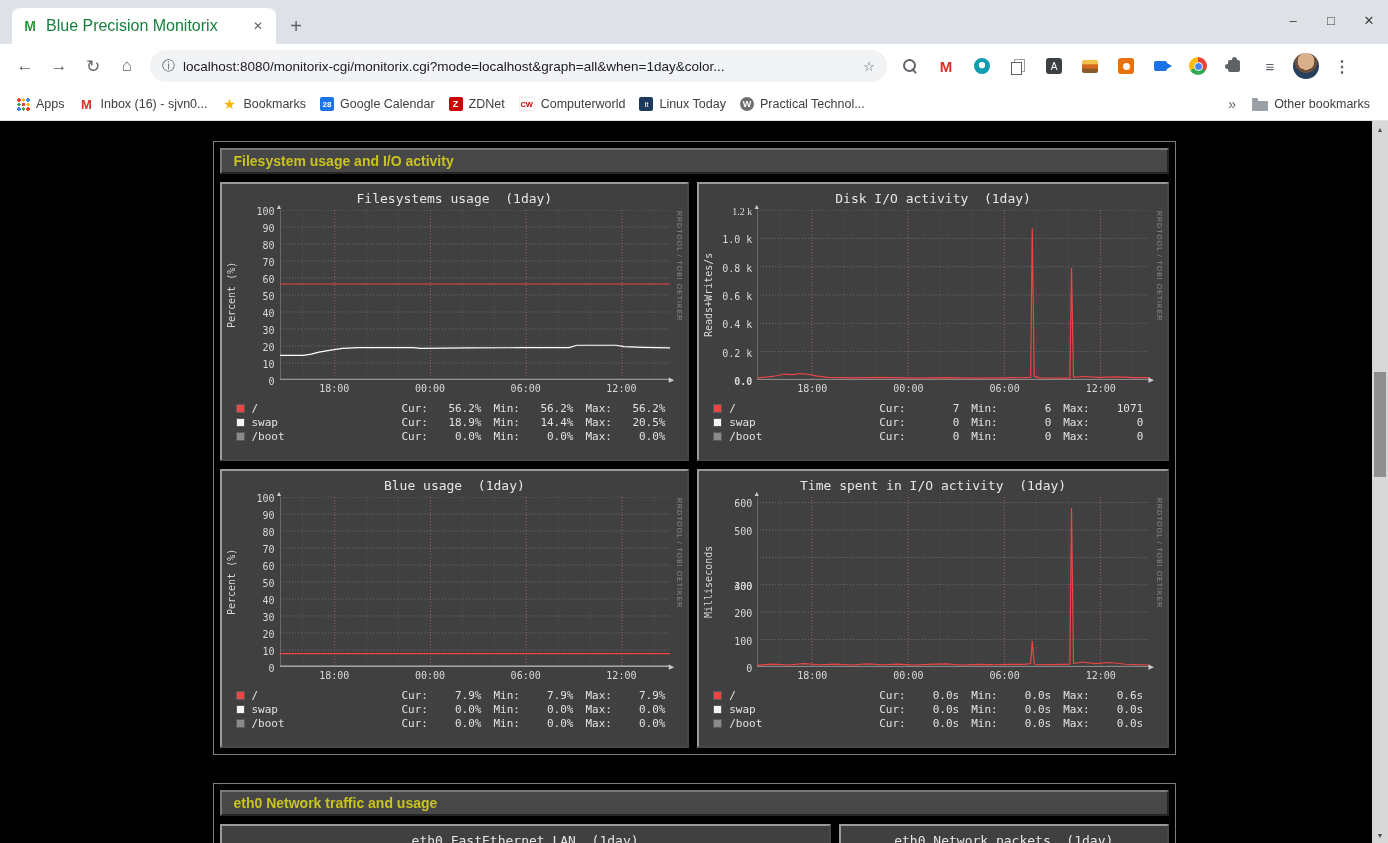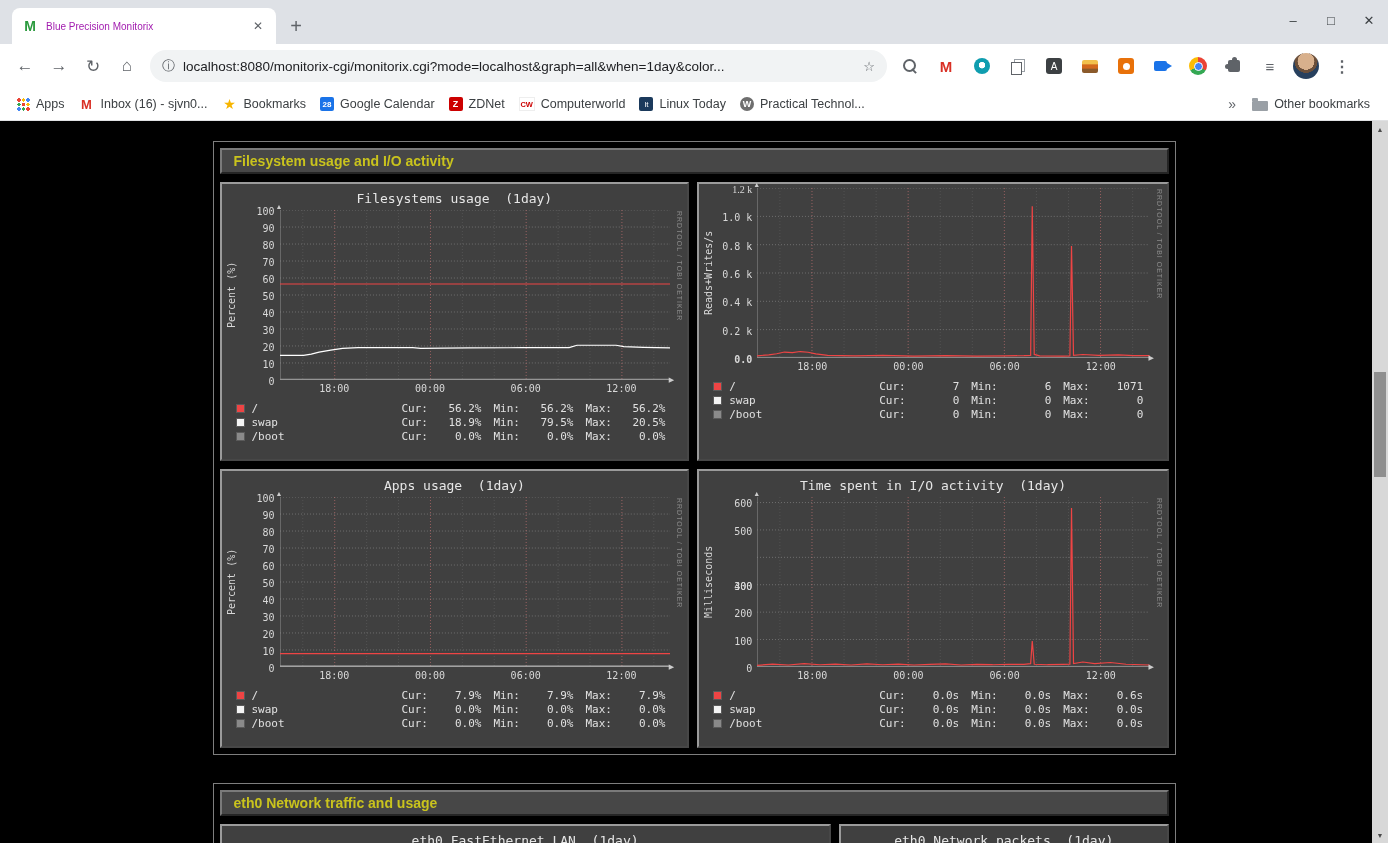"Blue Precision Monitorix" .tab-title { color: #a21caf -> #15803d; font-size: 10px -> 16px }
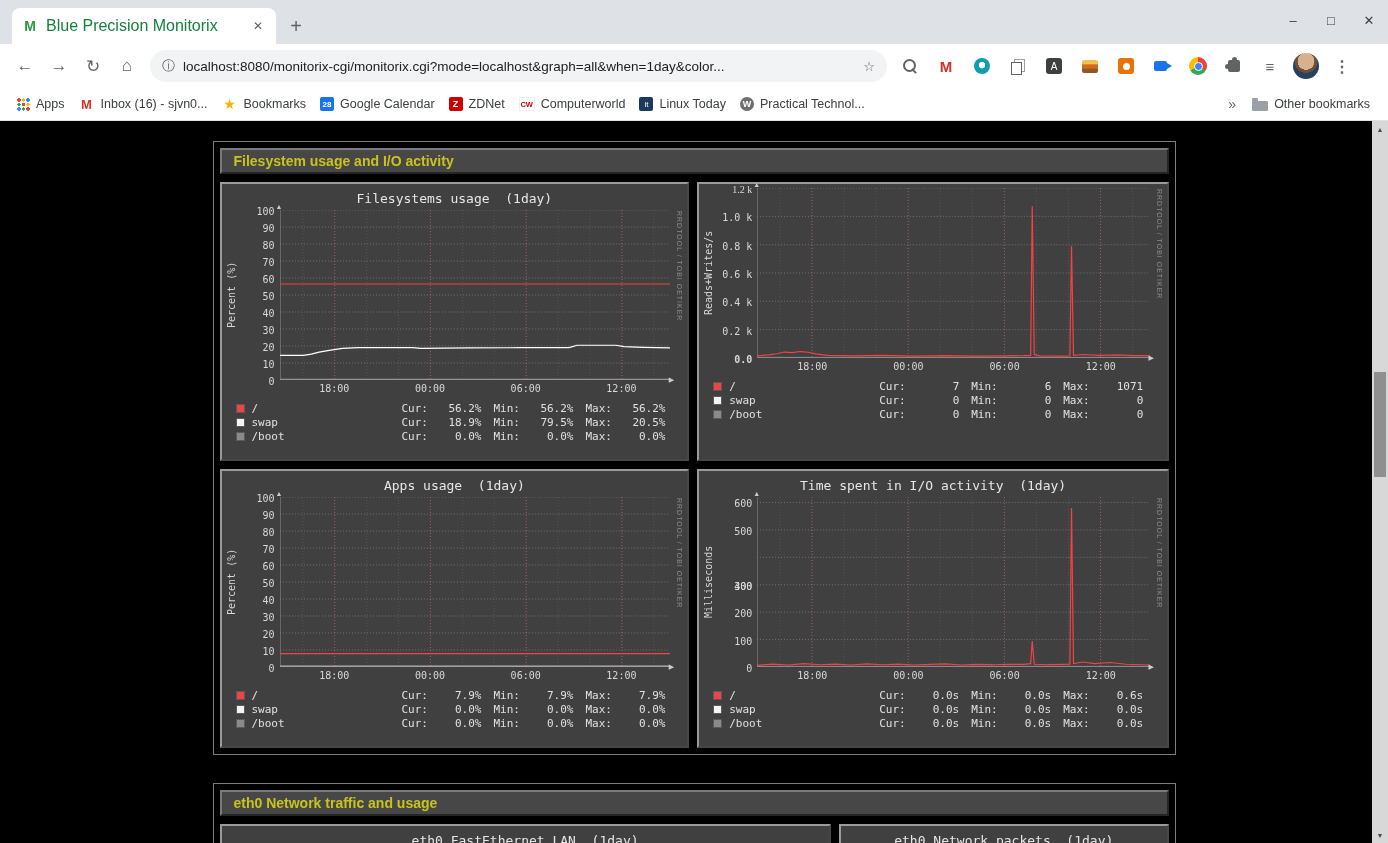"Disk I/O activity (1day)" div.g-title { html: none -> <div>Disk I/O activity (1day)</div> }
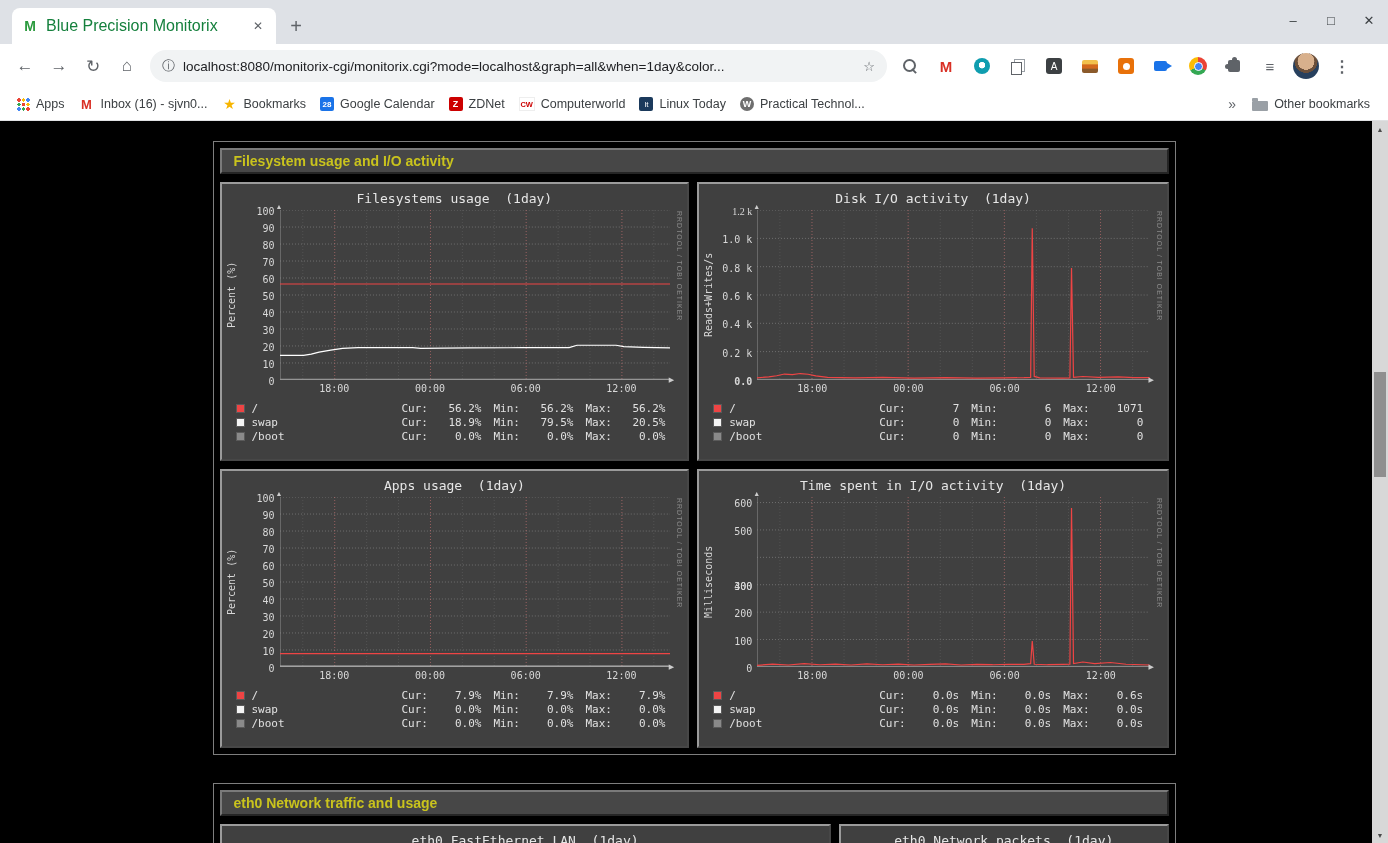"79.5%" span.lg-val { text: 79.5% -> 14.4% }
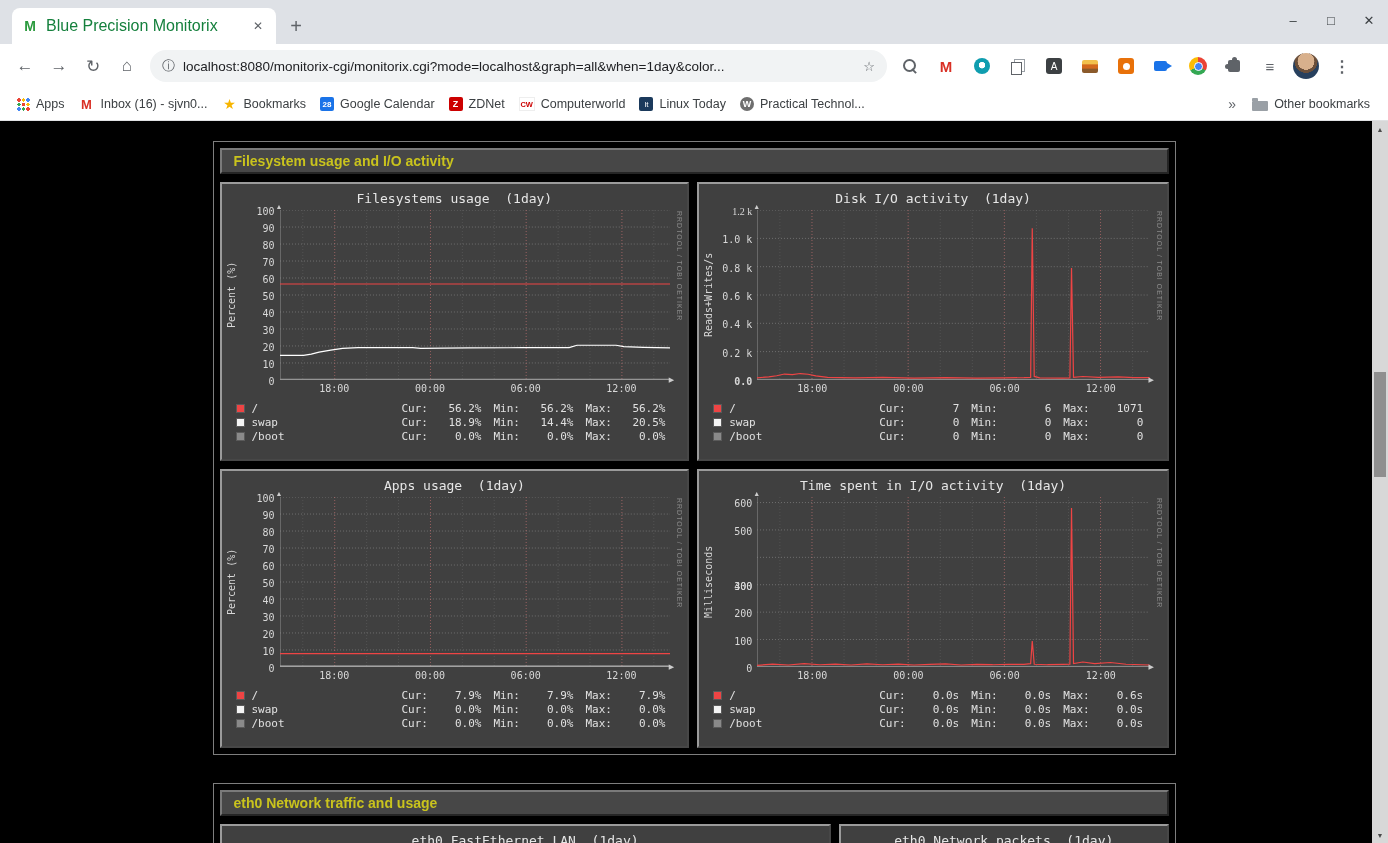"Apps usage (1day)" div.g-title { text: Apps -> Blue }
